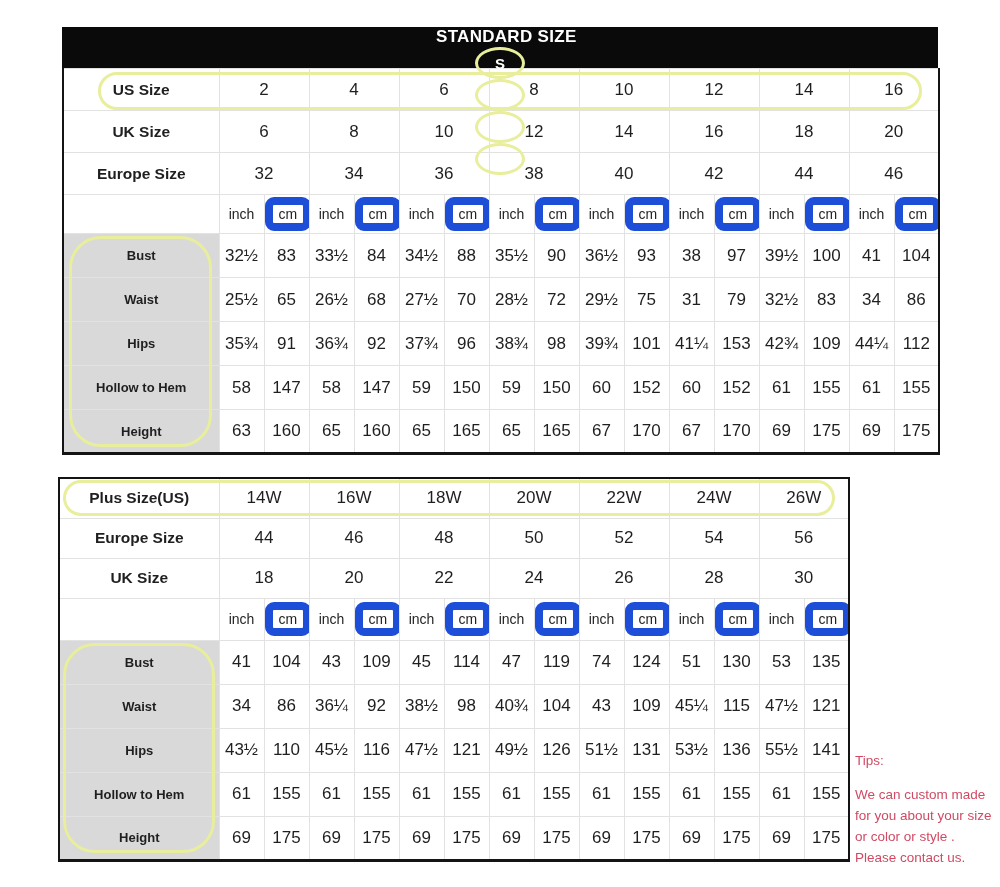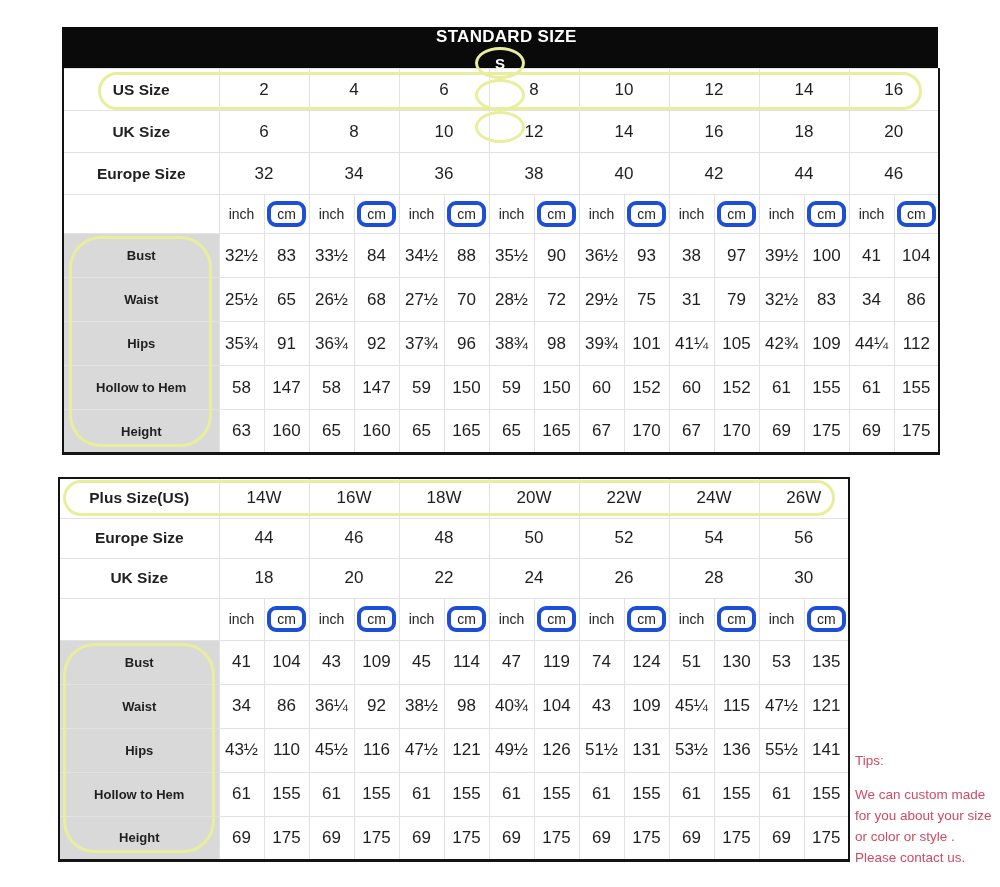"XL" div.bar-group { html: none -> <div> <span>XL</span> </div> }
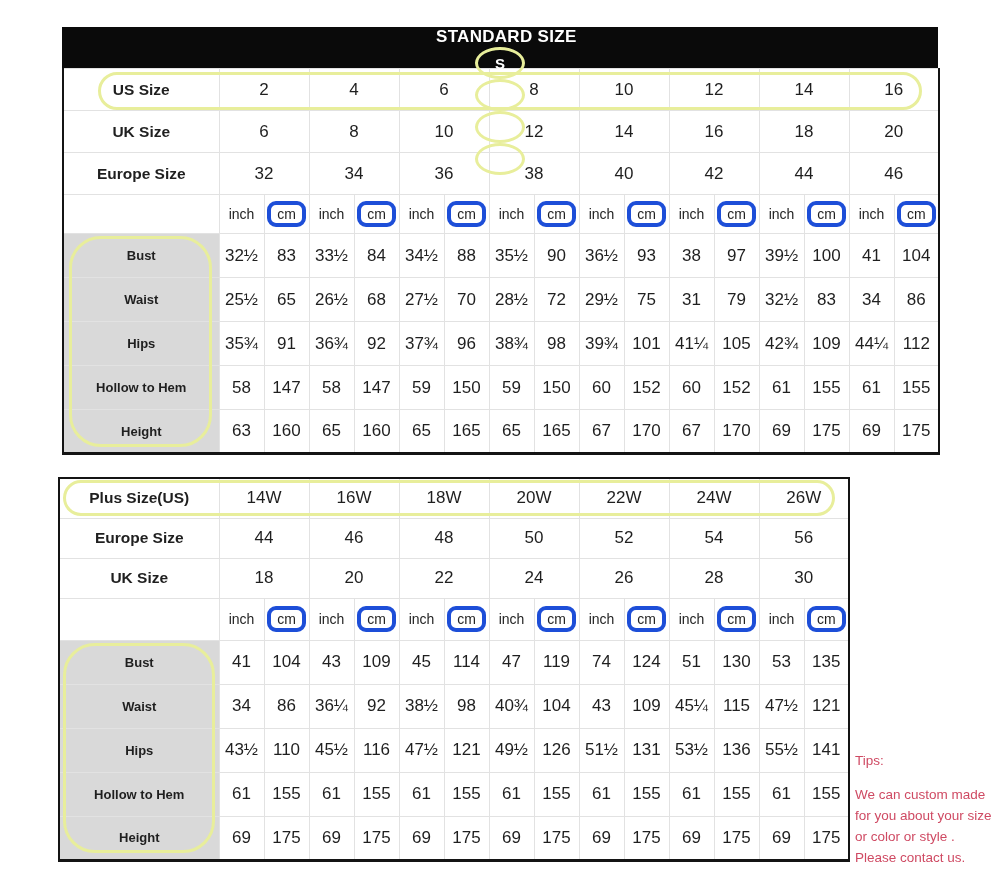"cm" .cmbox { border: 4px solid #1d4ed8 -> 8px solid #1d4ed8 }
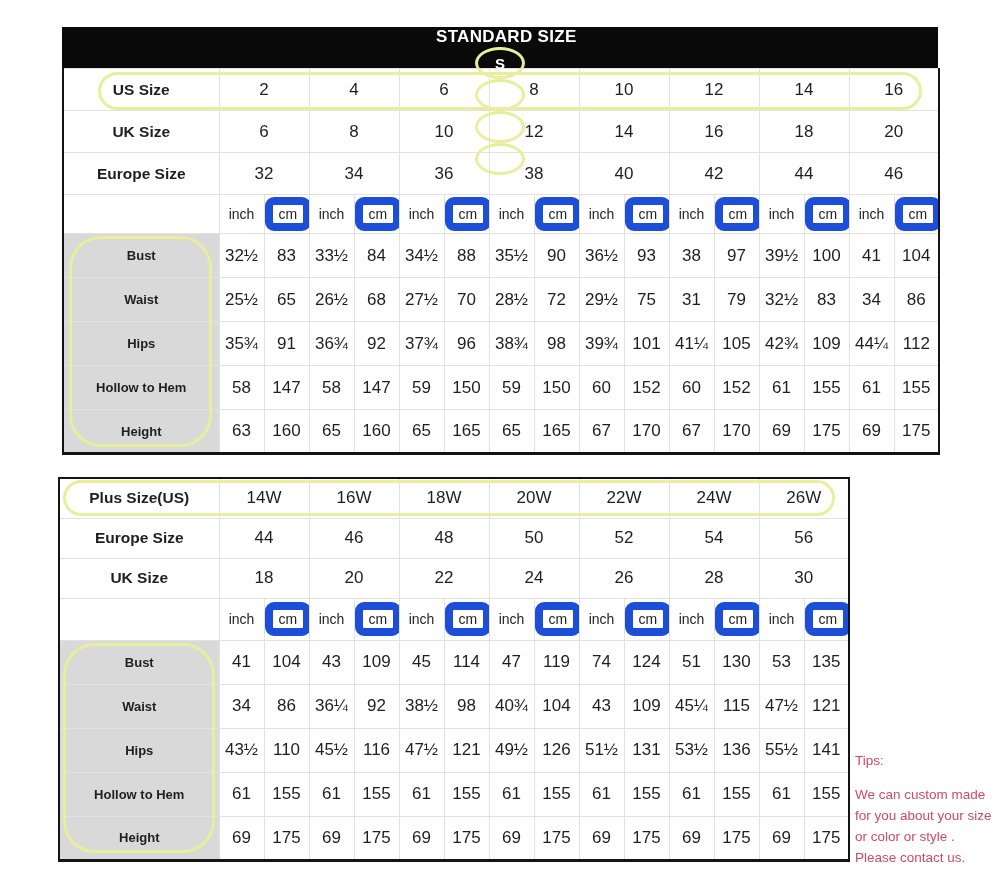"105" td.val { text: 105 -> 153 }
